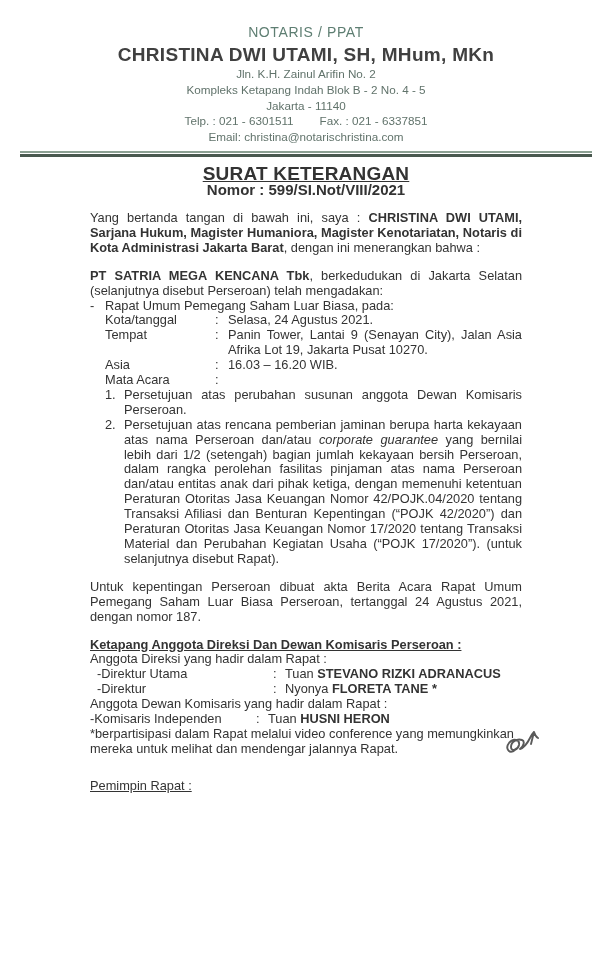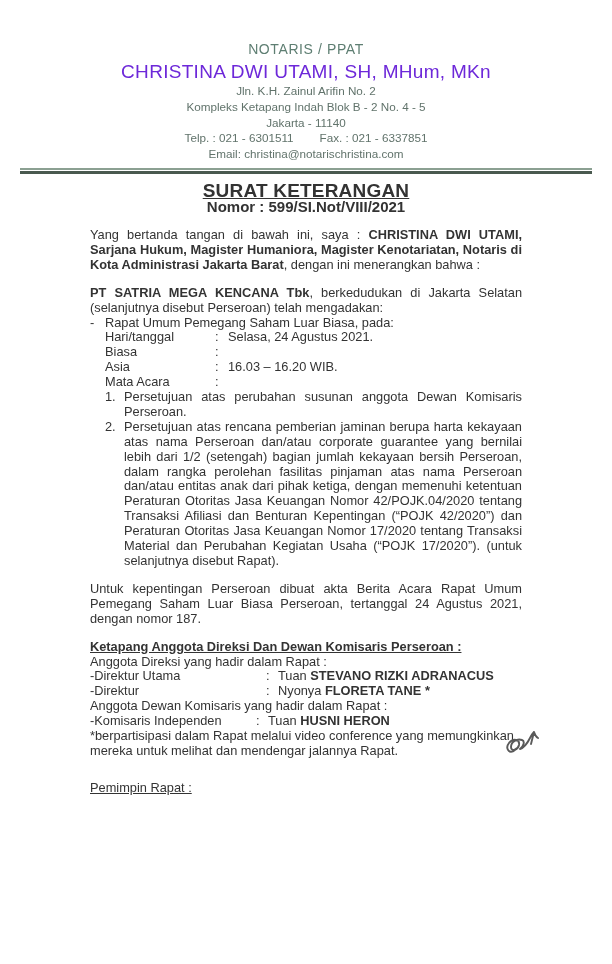"NOTARIS / PPAT" .letterhead { padding-top: 40px -> 23px }
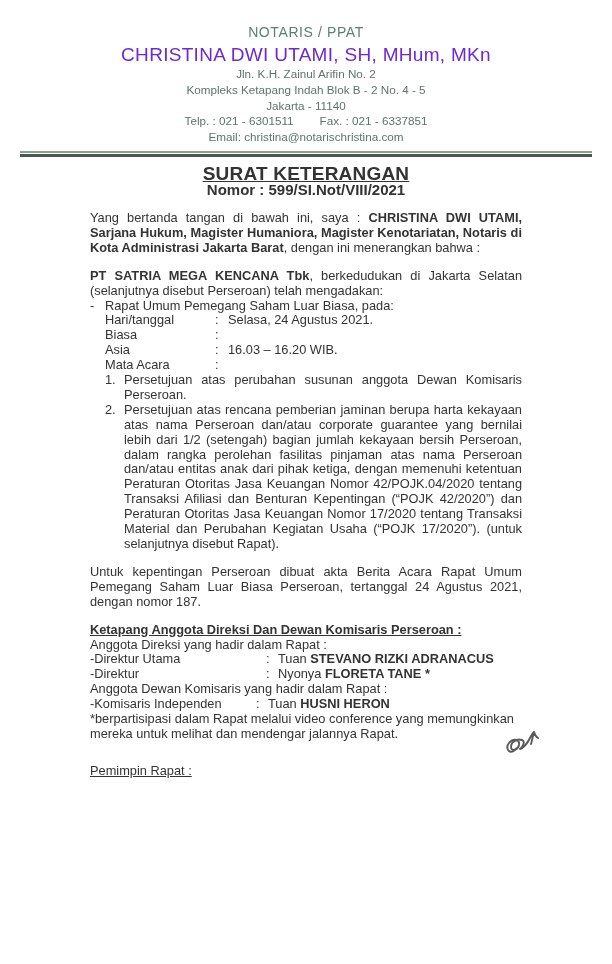"CHRISTINA DWI UTAMI, SH, MHum," .notary-name { color: #6d28d9 -> #404040; font-weight: normal -> bold }
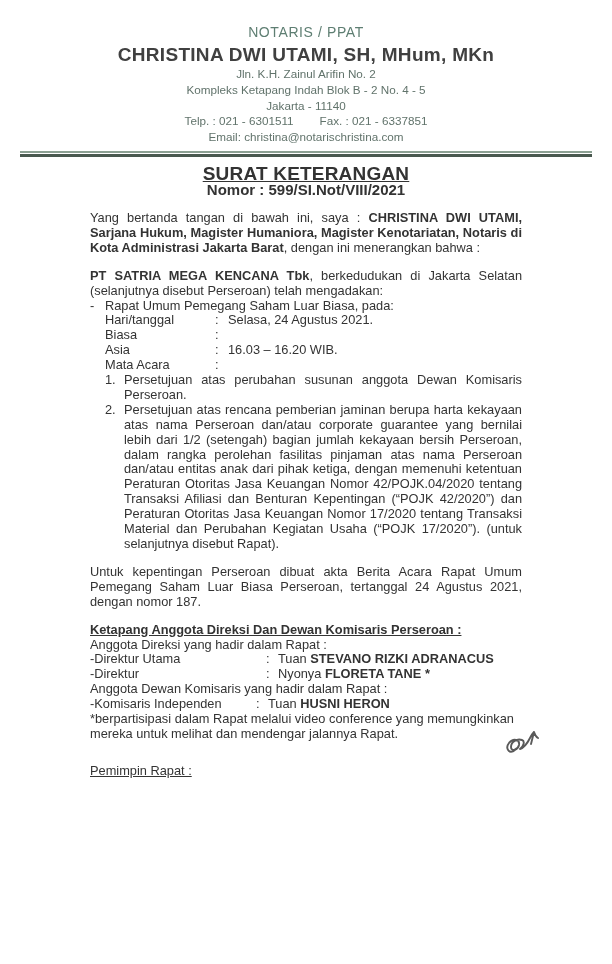"Hari/tanggal" div.dlabel { text: Hari/tanggal -> Kota/tanggal }
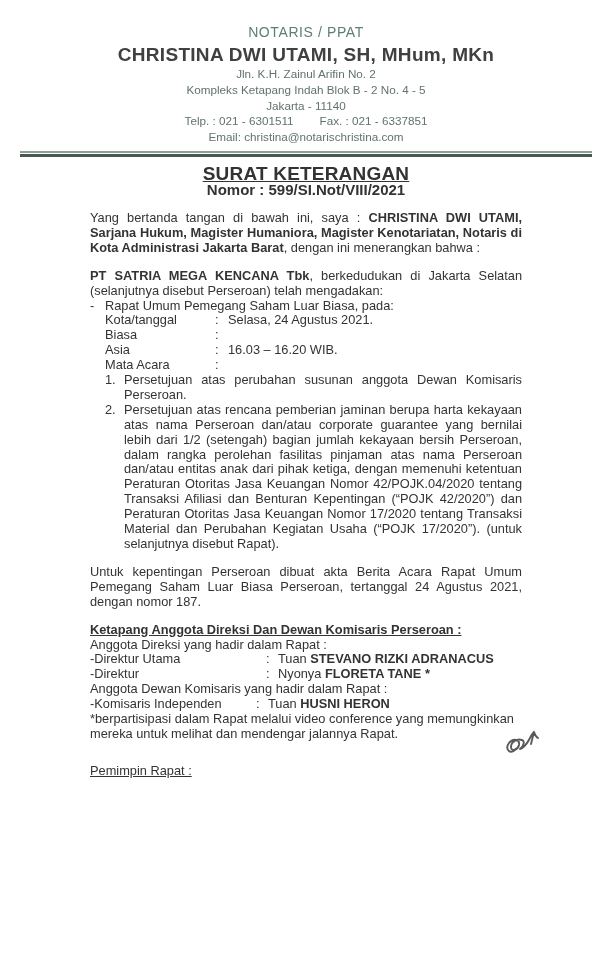"Biasa" div.dlabel { text: Biasa -> Tempat }
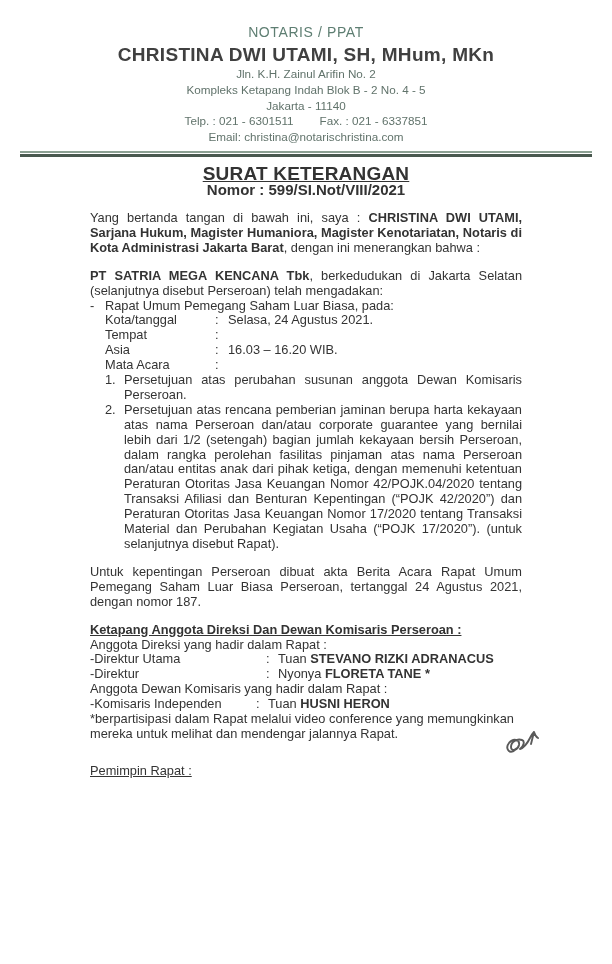"Panin Tower, Lantai 9 (Senayan" div.dvalue { html: none -> <div>Panin Tower, Lantai 9 (Senayan City), Jalan Asia Afrika Lot 19, Jakarta Pusat 10270.</div> }
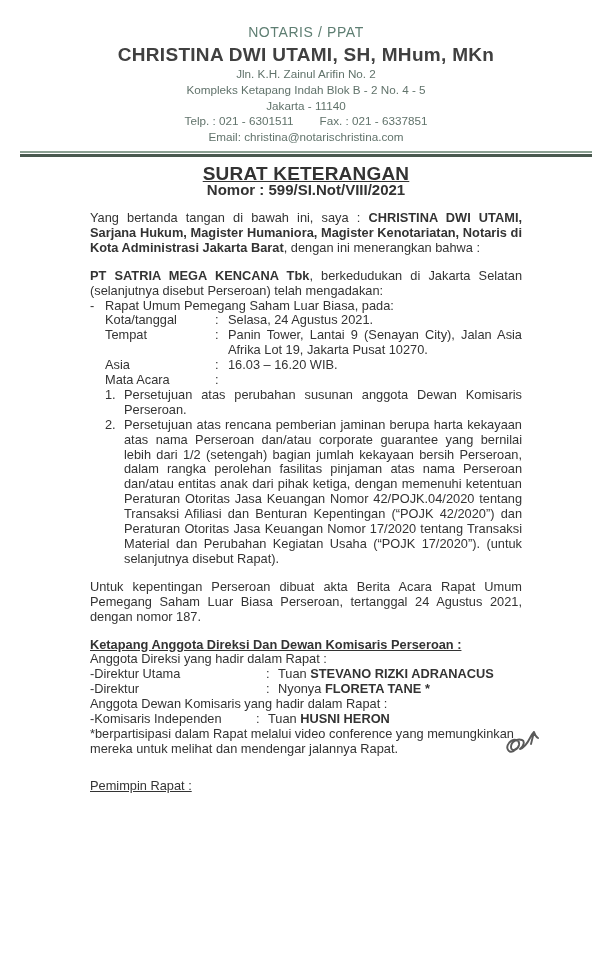"corporate guarantee" .i { font-style: none -> italic }
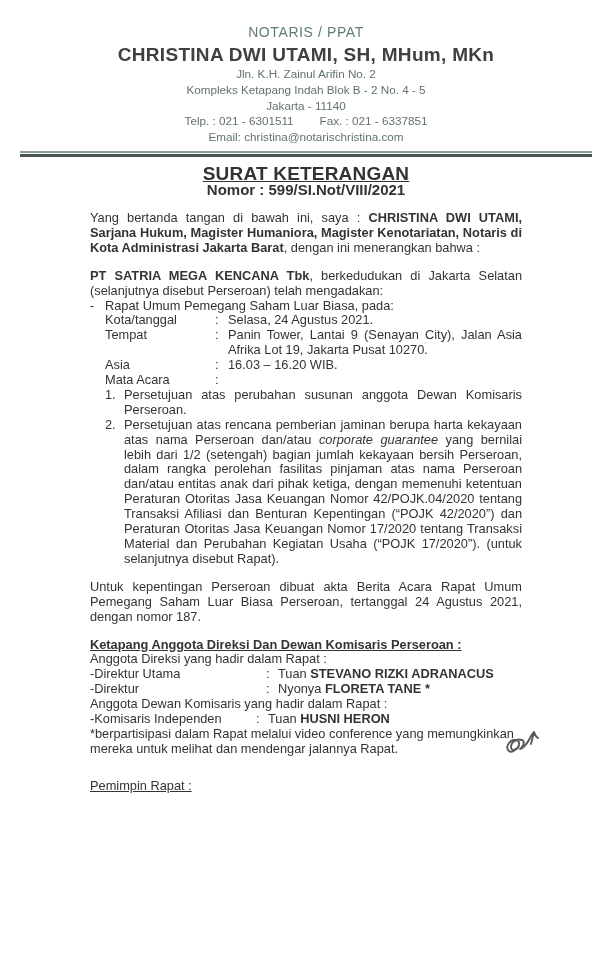"-Direktur Utama" .att-label-direksi { margin-left: none -> 7px }
